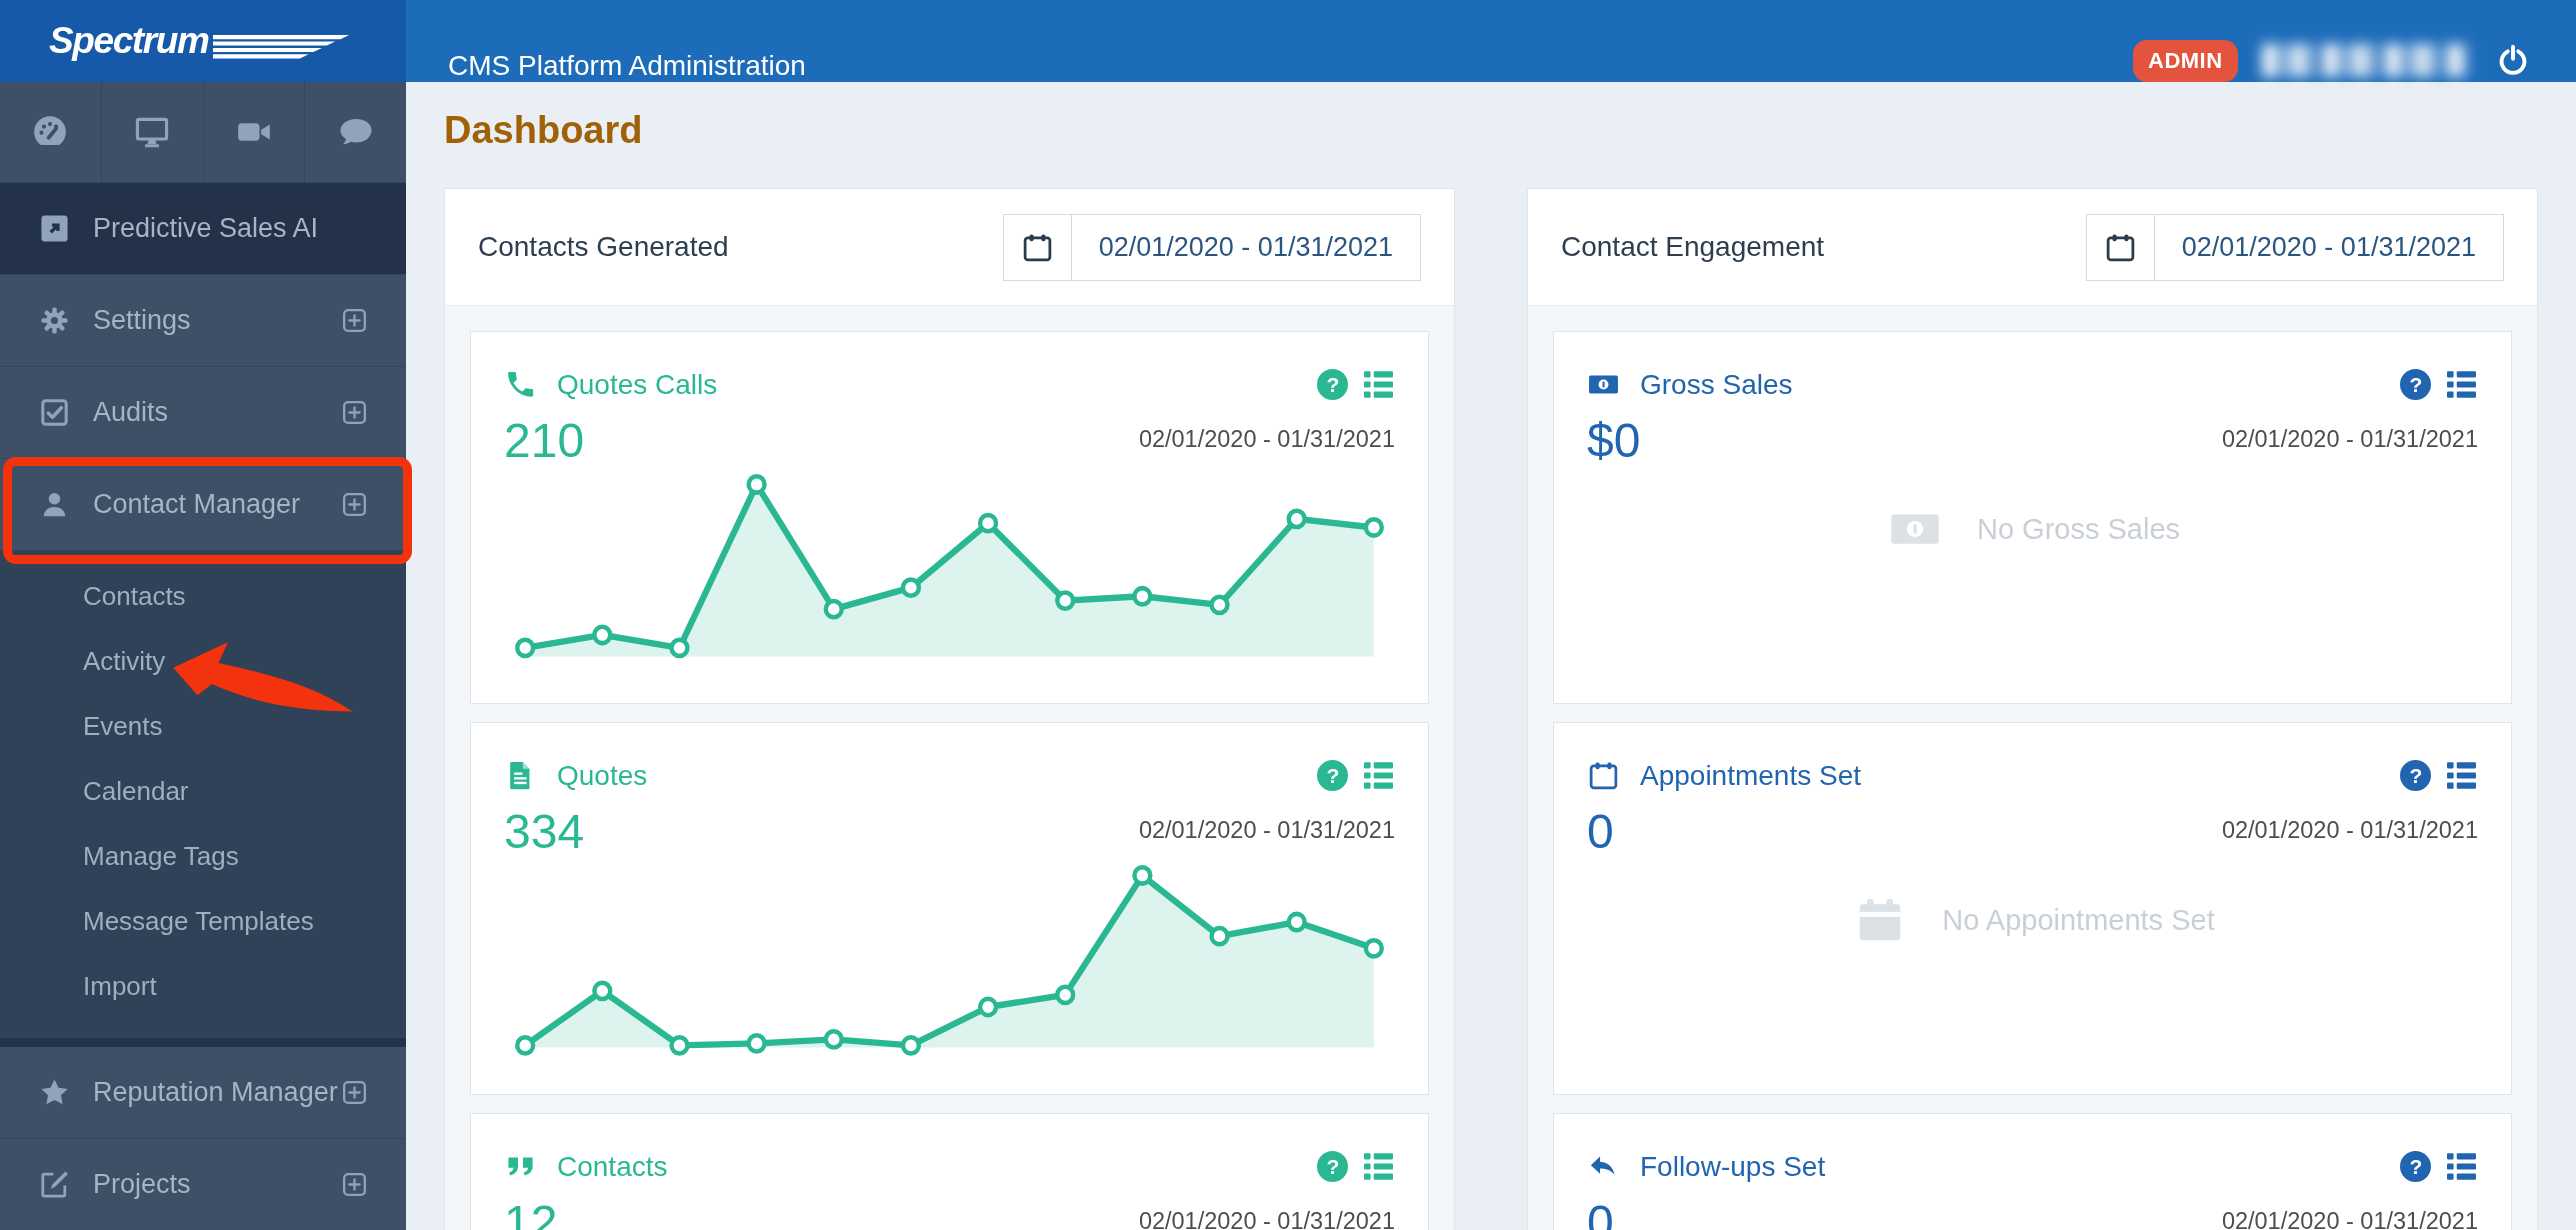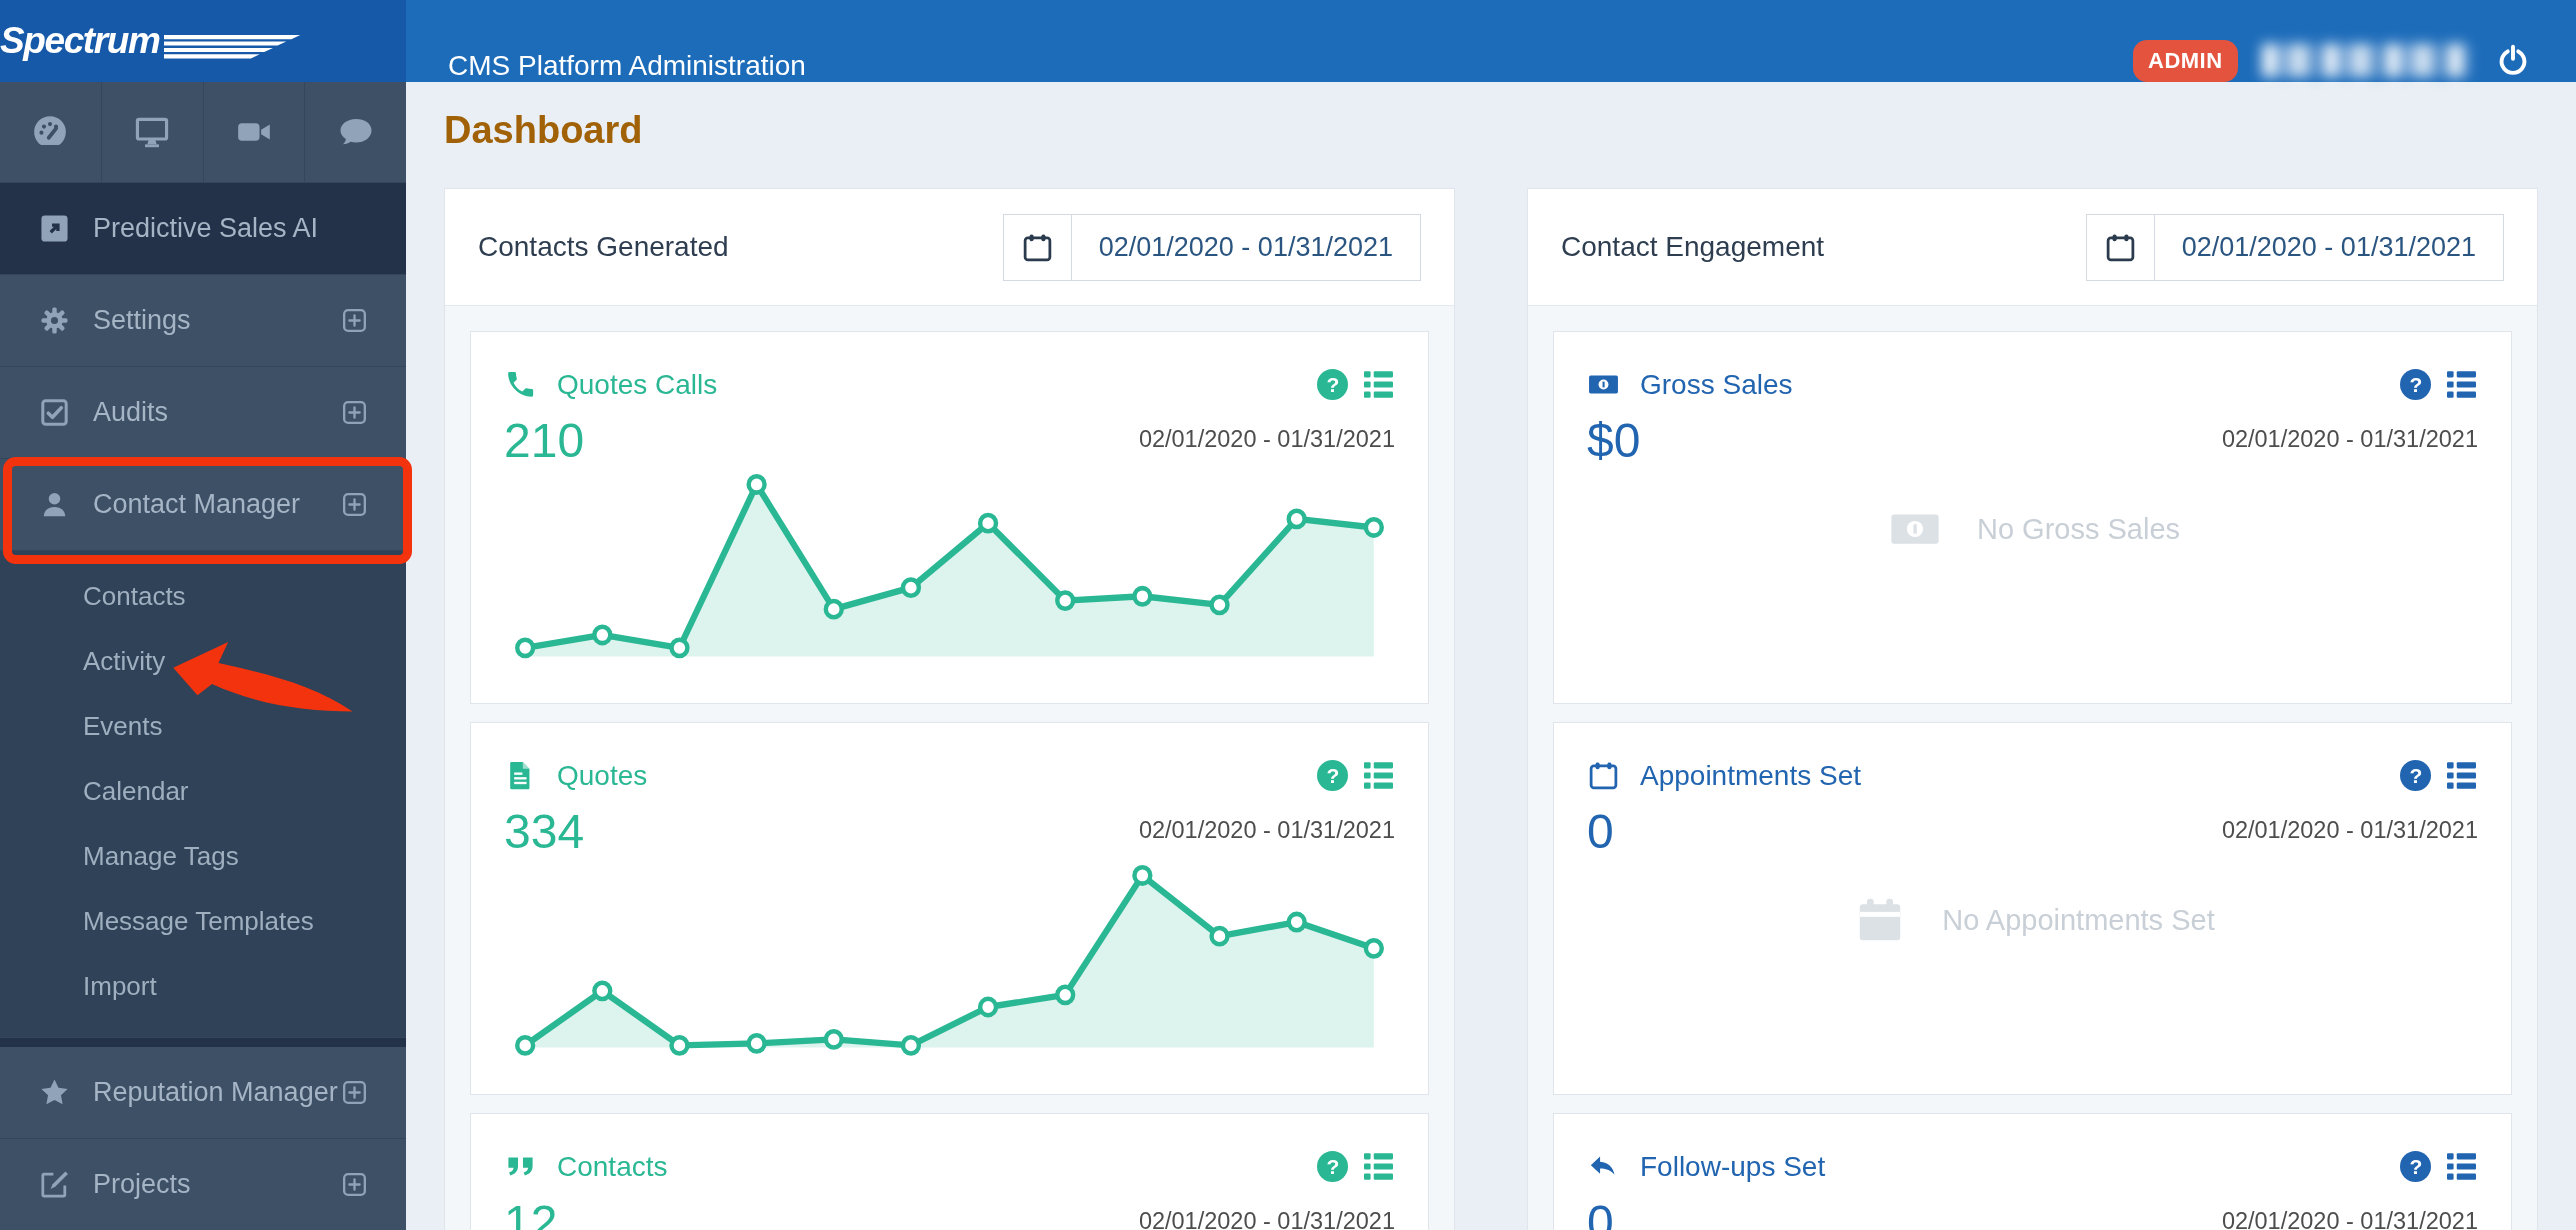"Spectrum" .brand { padding-left: none -> 49px }
